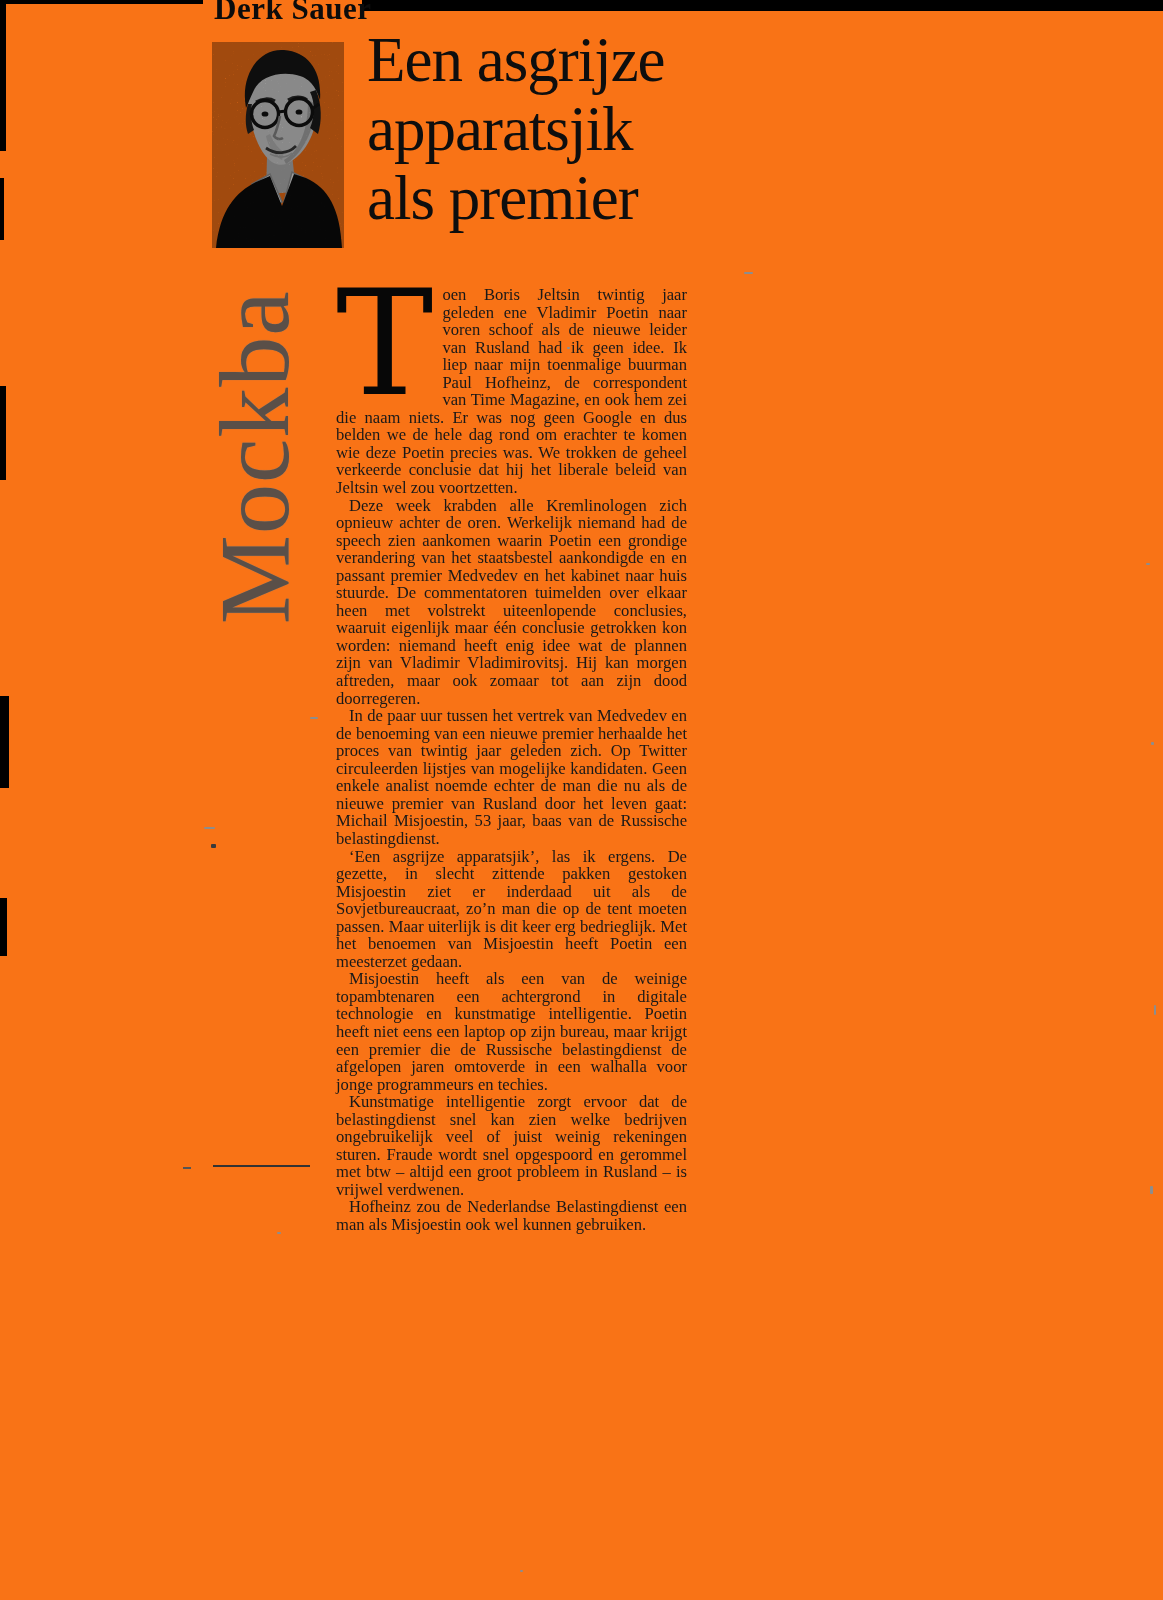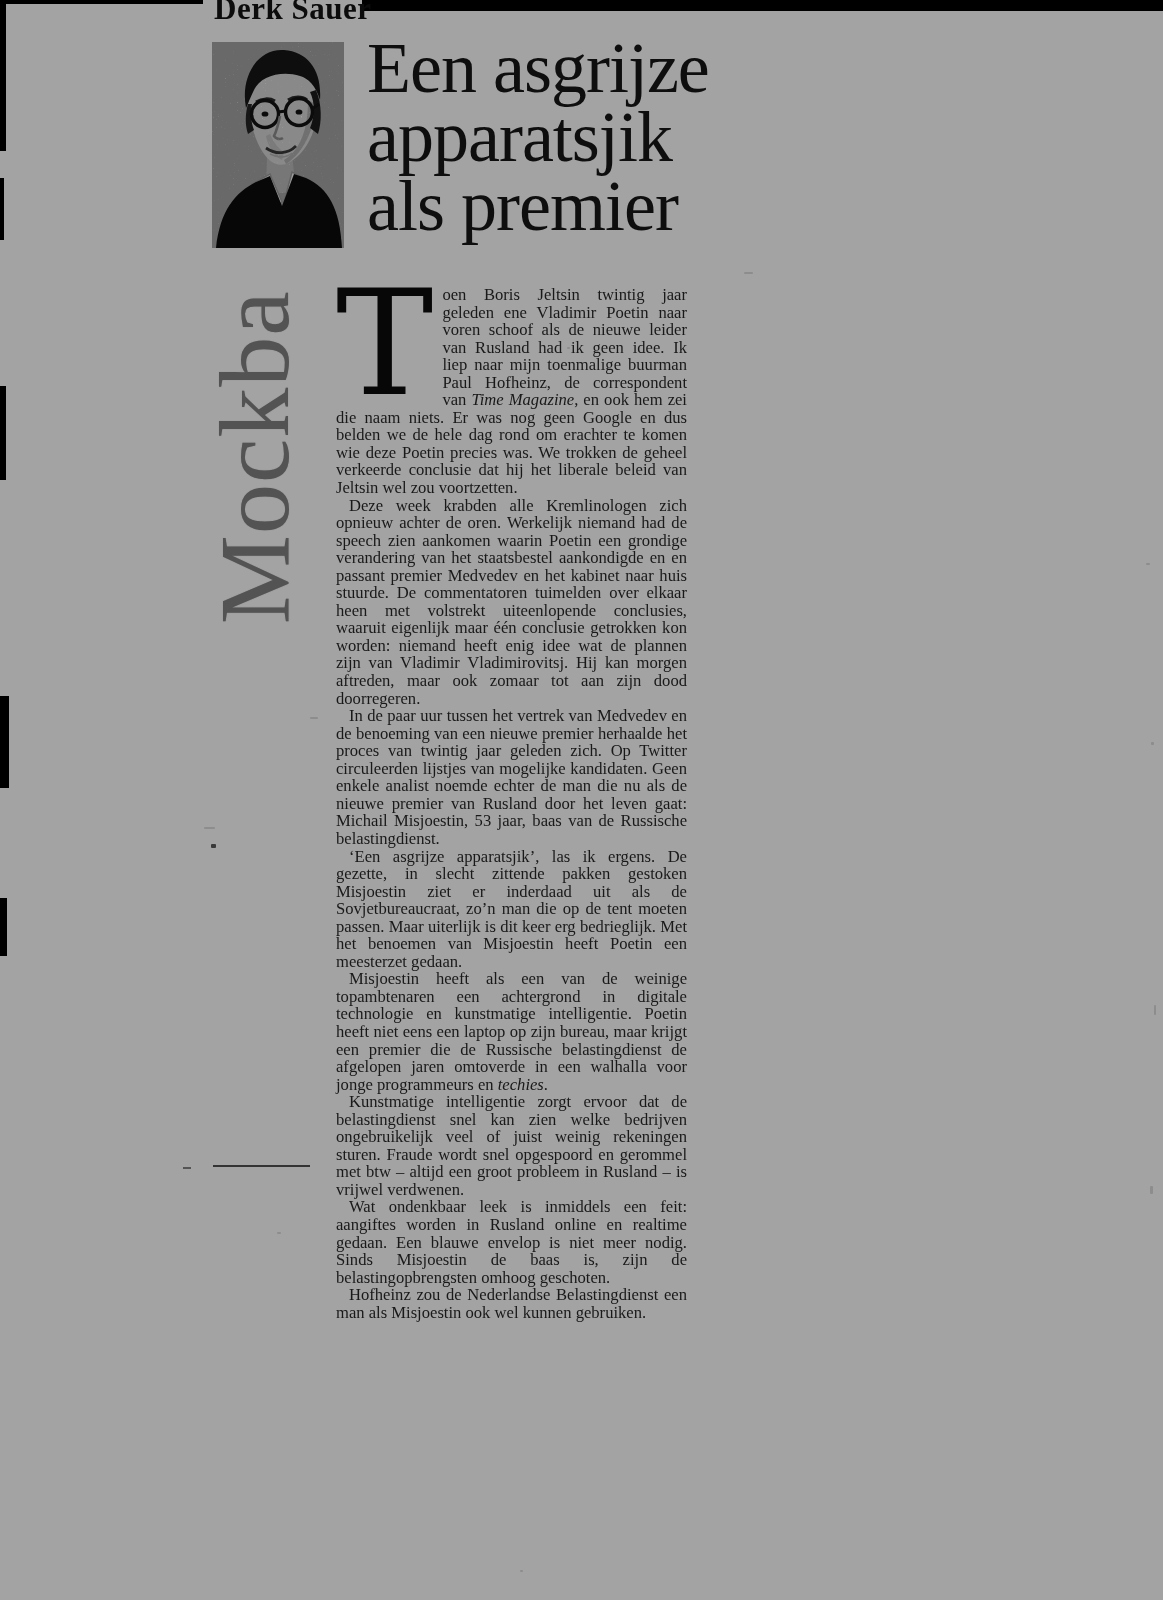"Derk Sauer" .page { background: #a3a3a3 -> #f97316 }
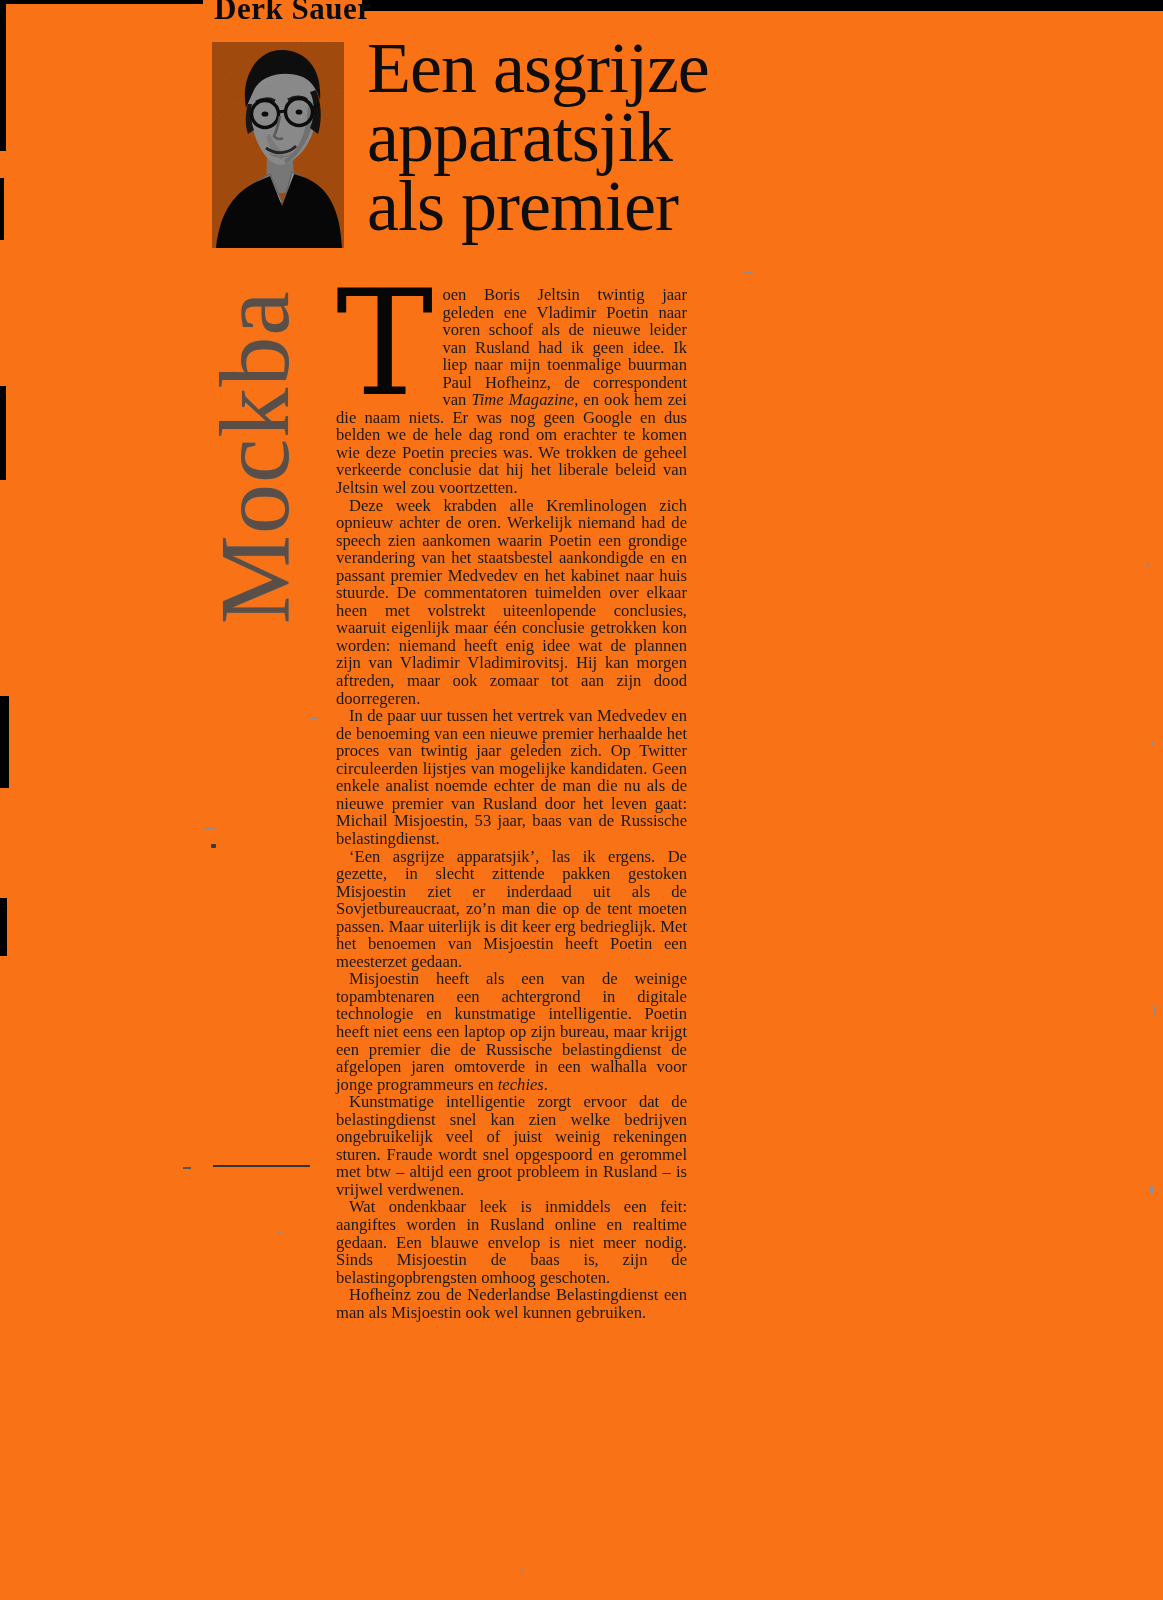"Een asgrijze" .title { font-size: 72px -> 63px; top: 34px -> 26px }
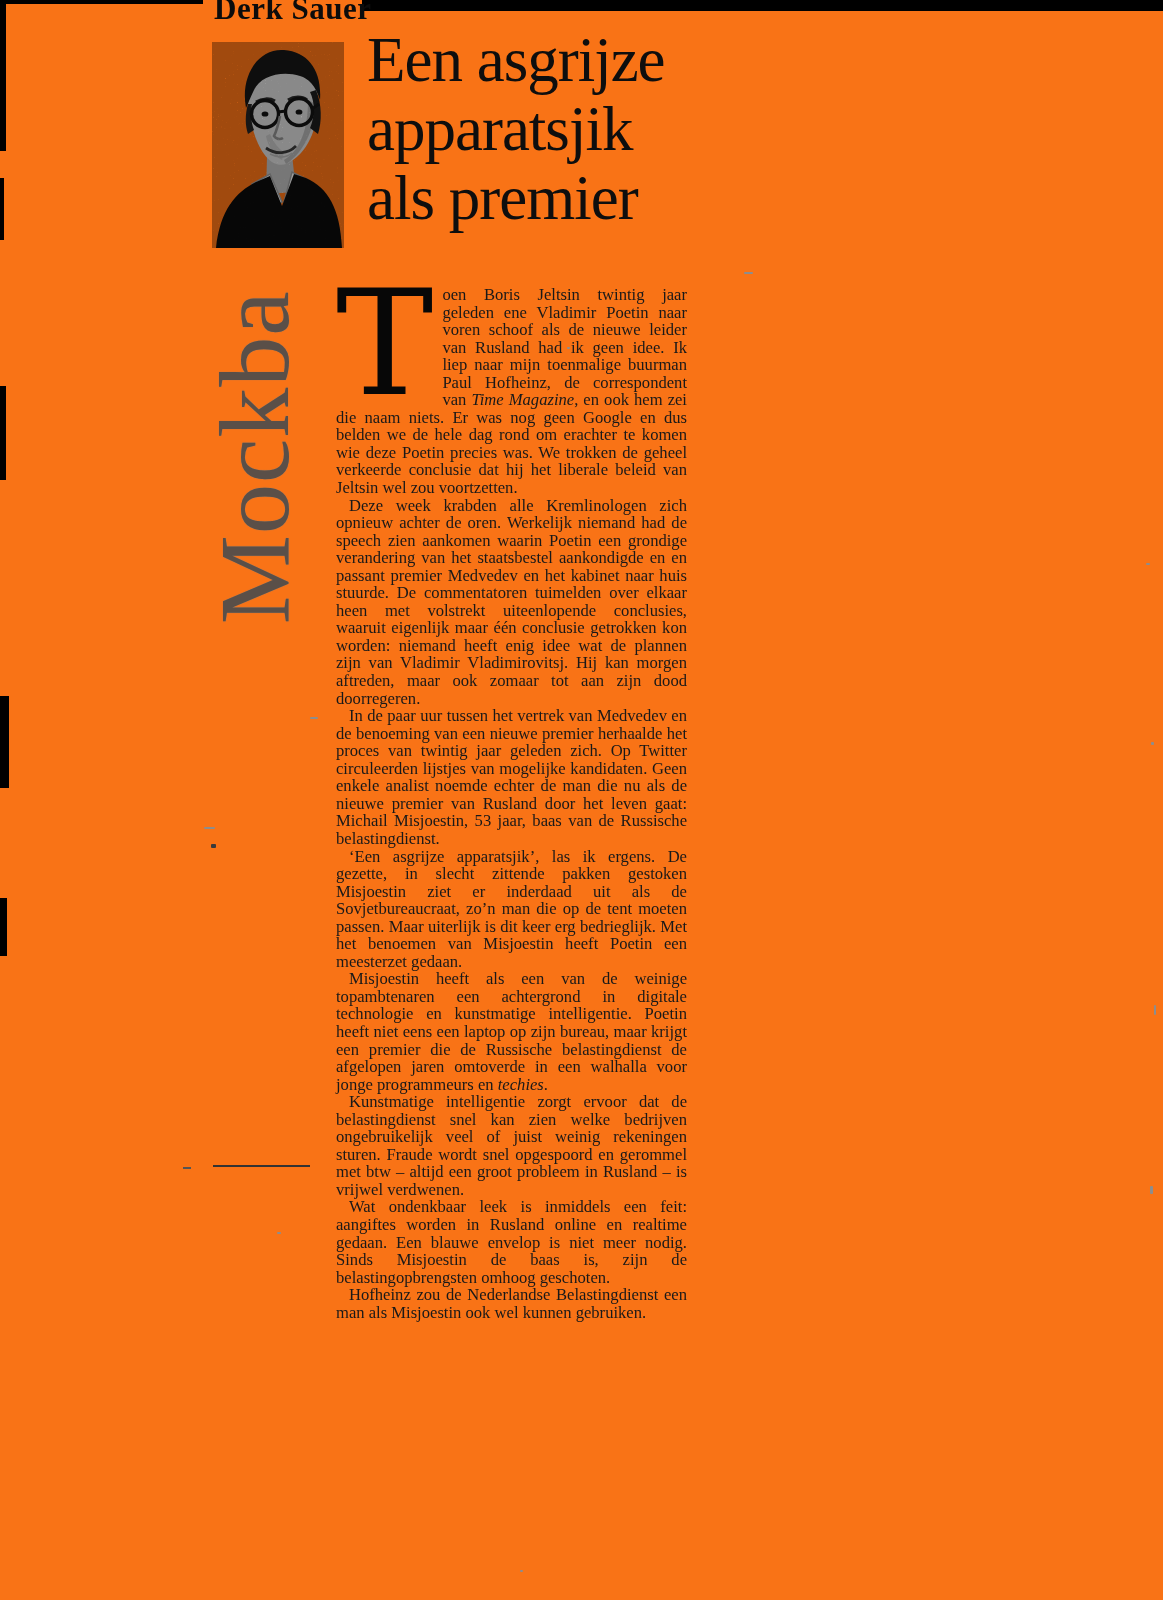"Time Magazine" .seg-i { font-style: italic -> none }
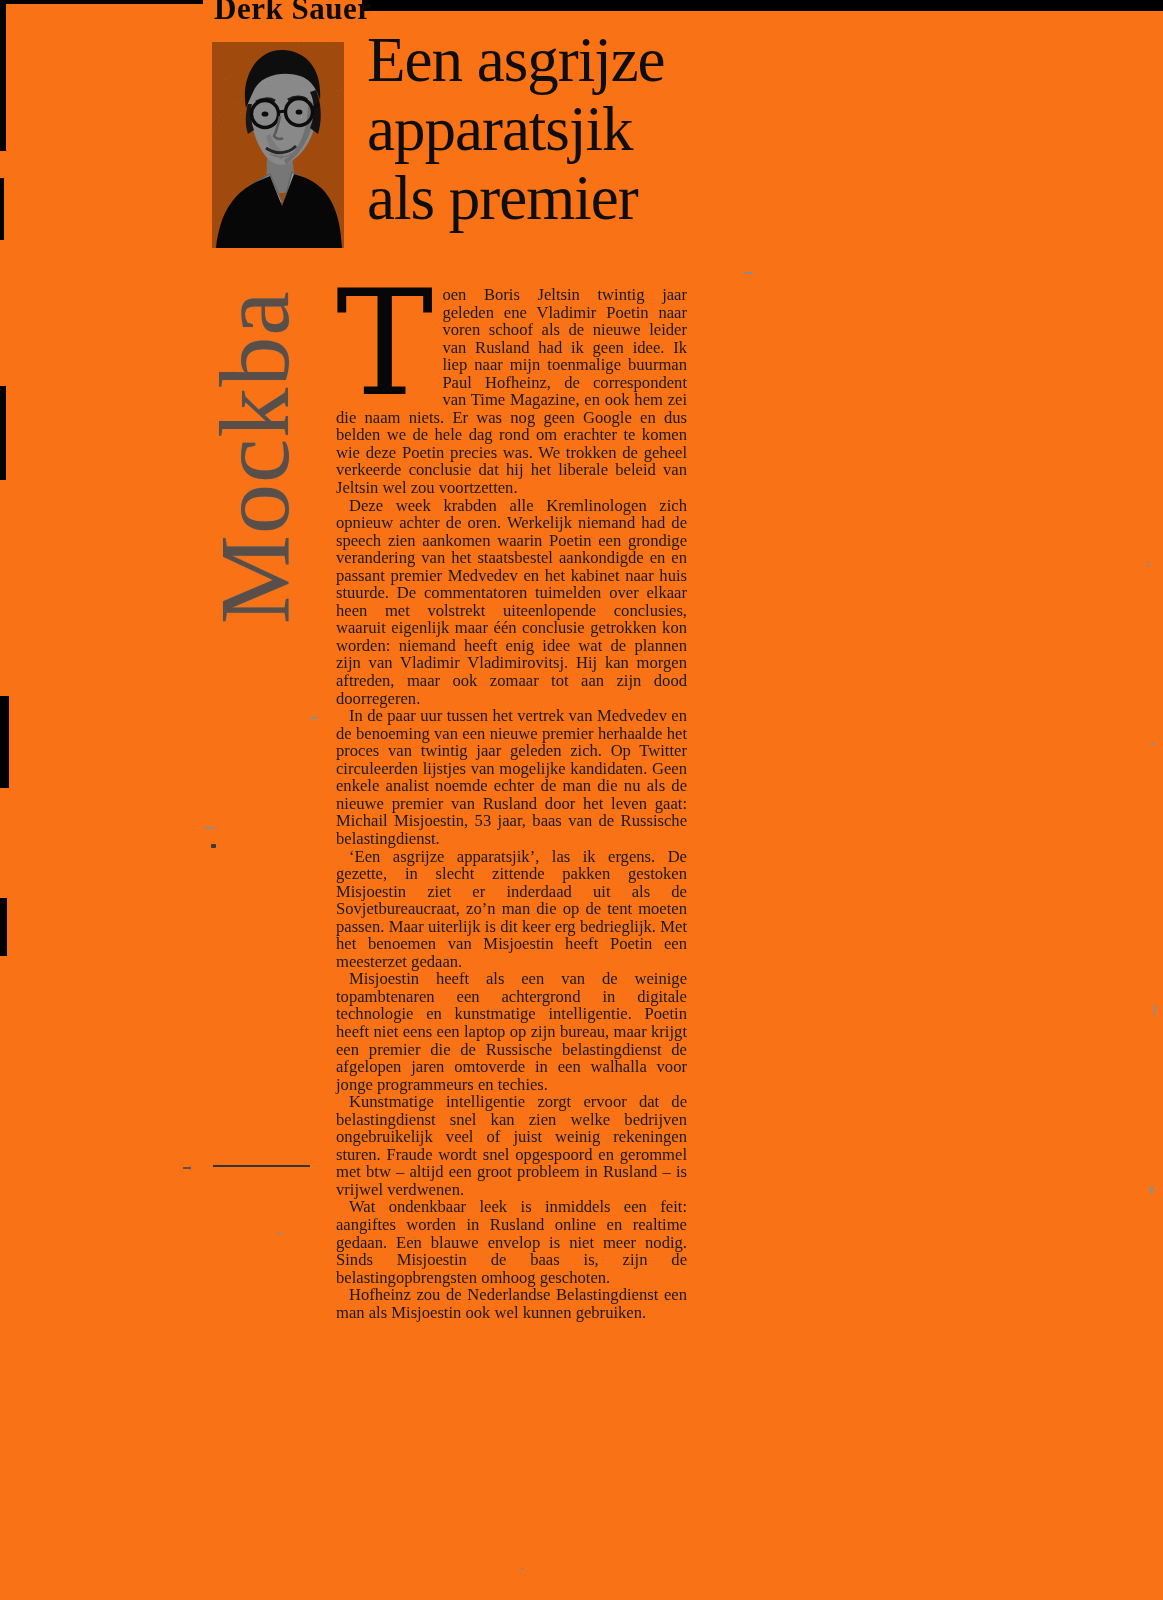"Wat ondenkbaar leek is inmiddels" p { html: <p><span>Wat ondenkbaar leek is inmiddels een feit: aangiftes worden in Rusland online en realtime gedaan. Een blauwe envelop is niet meer nodig. Sinds Misjoestin de baas is, zijn de belastingopbrengsten omhoog geschoten.</span></p> -> none }
